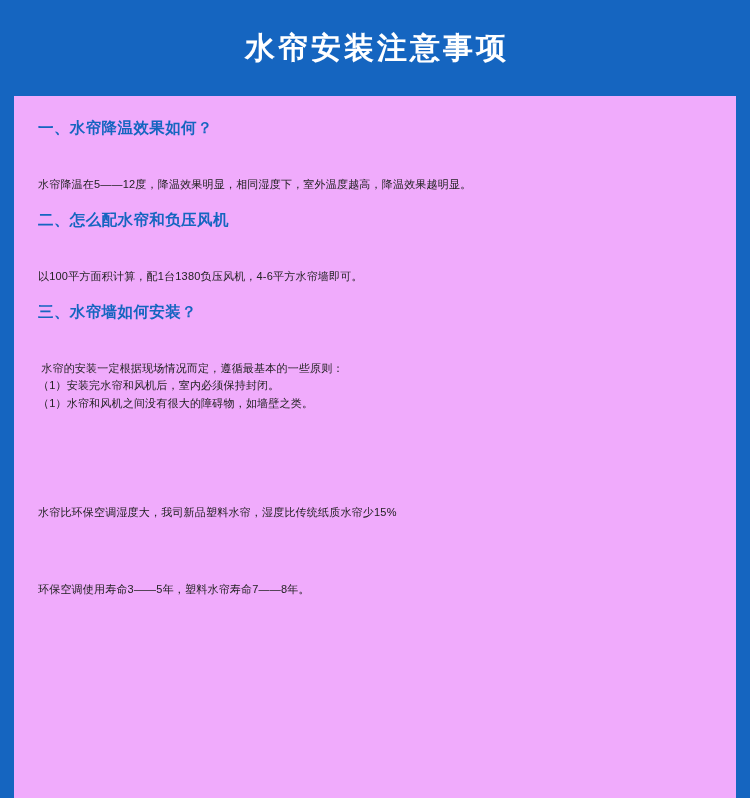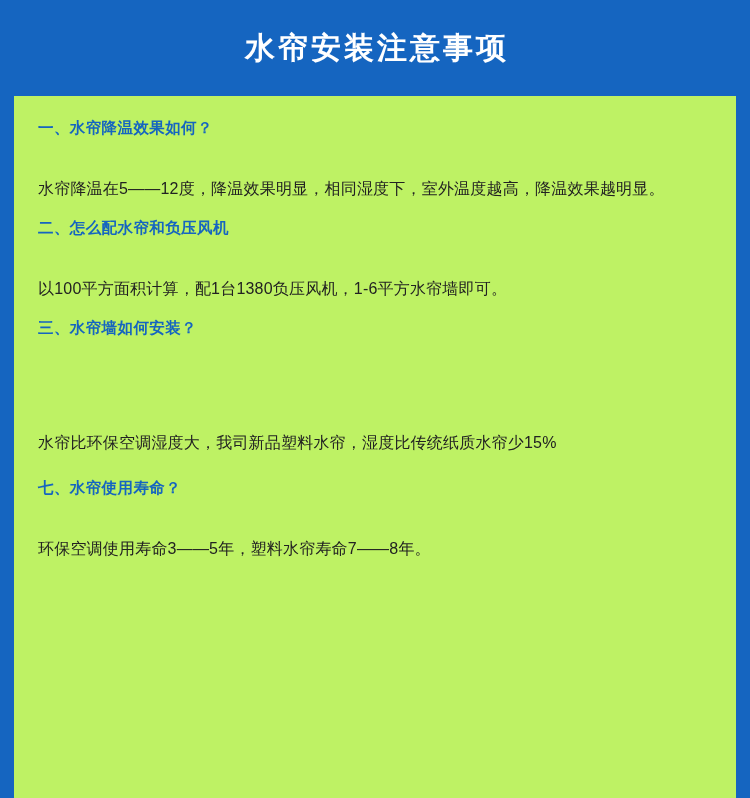"一、水帘降温效果如何？" .content { background: #bef264 -> #f0abfc }
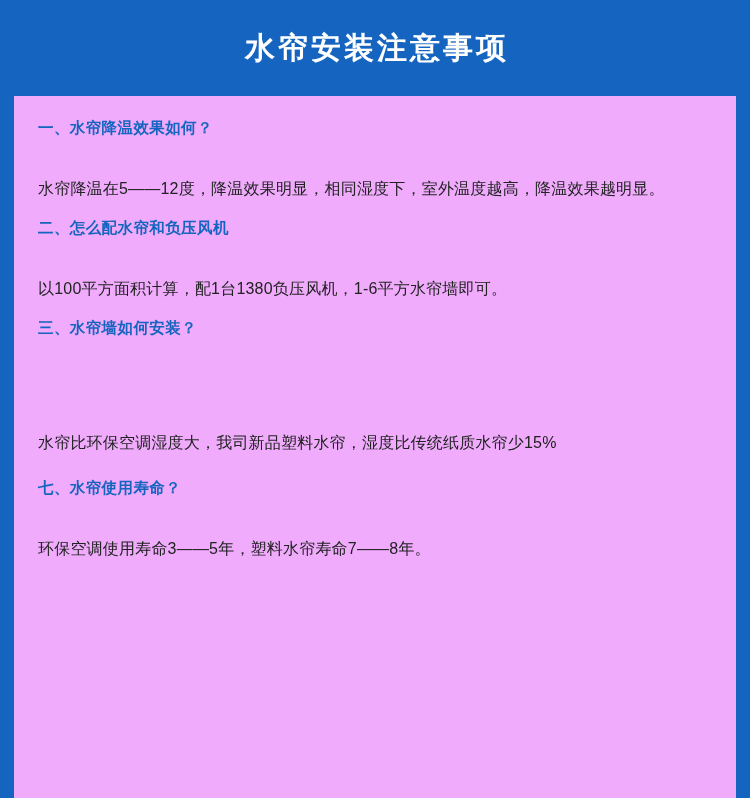"水帘降温在5——12度，降温效果明显，相同湿度下，室外温度越高，降温效果越明显。" .qa-answer { font-size: 16px -> 11px }
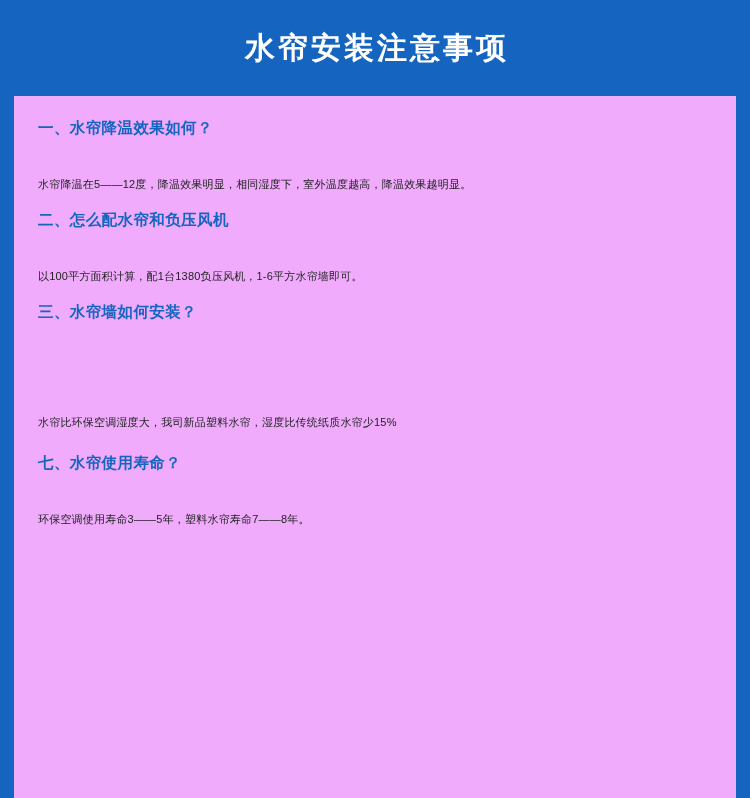"以100平方面积计算，配1台1380负压风机，1-6平方水帘墙即可。" span.line { text: 1-6 -> 4-6 }
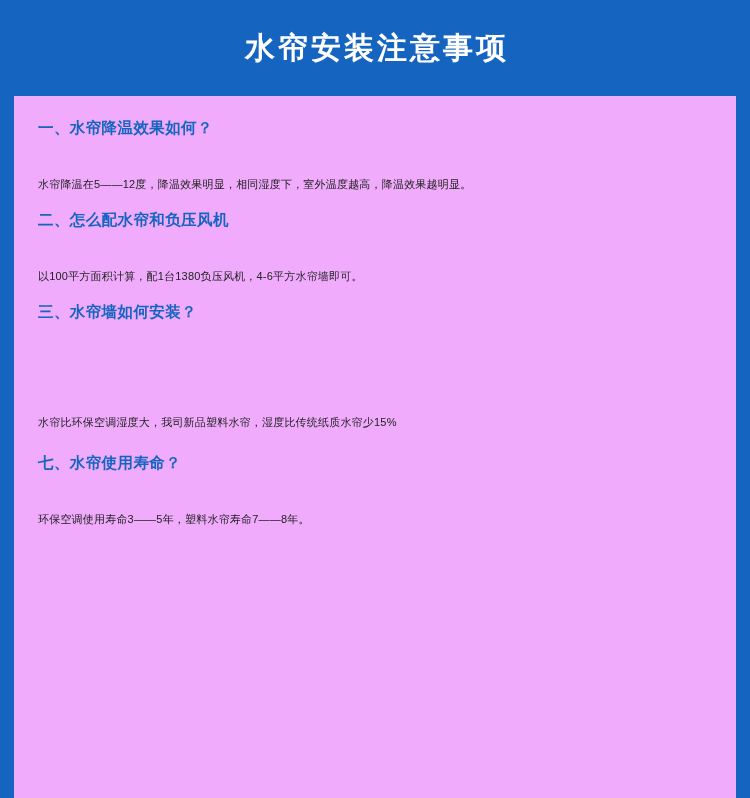"水帘的安装一定根据现场情况而定，遵循最基本的一些原则：" div.qa-answer { html: none -> <div> <span> 水帘的安装一定根据现场情况而定，遵循最基本的一些原则：</span> <span>（1）安装完水帘和风机后，室内必须保持封闭。</span> <span>（1）水帘和风机之间没有很大的障碍物，如墙壁之类。</span> </div> }
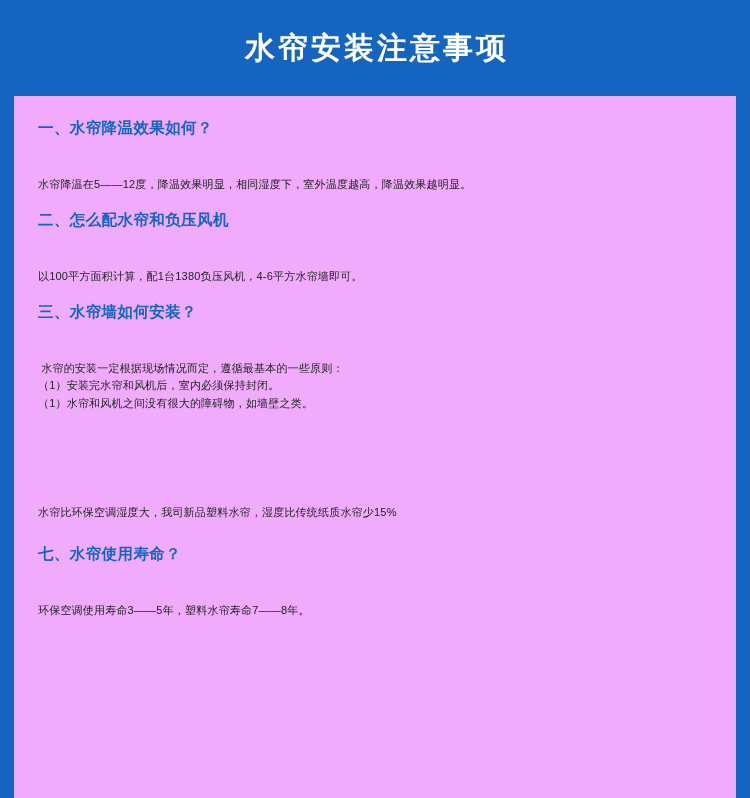"七、水帘使用寿命？" div.qa-question { html: <div>七、水帘使用寿命？</div> -> none }
